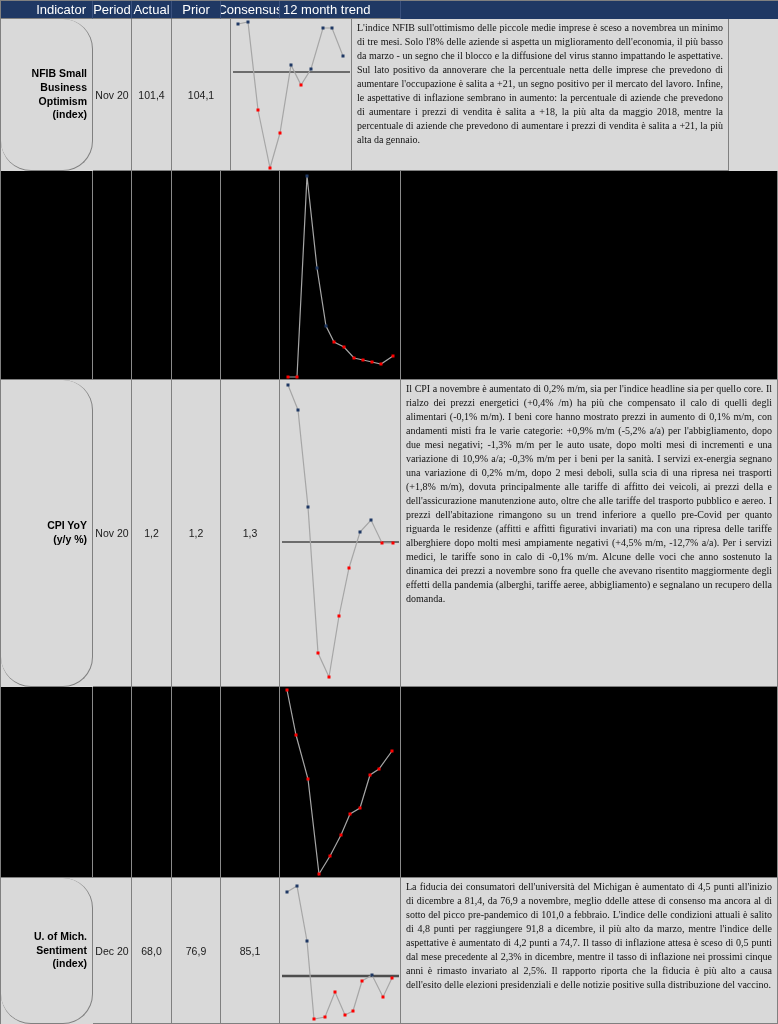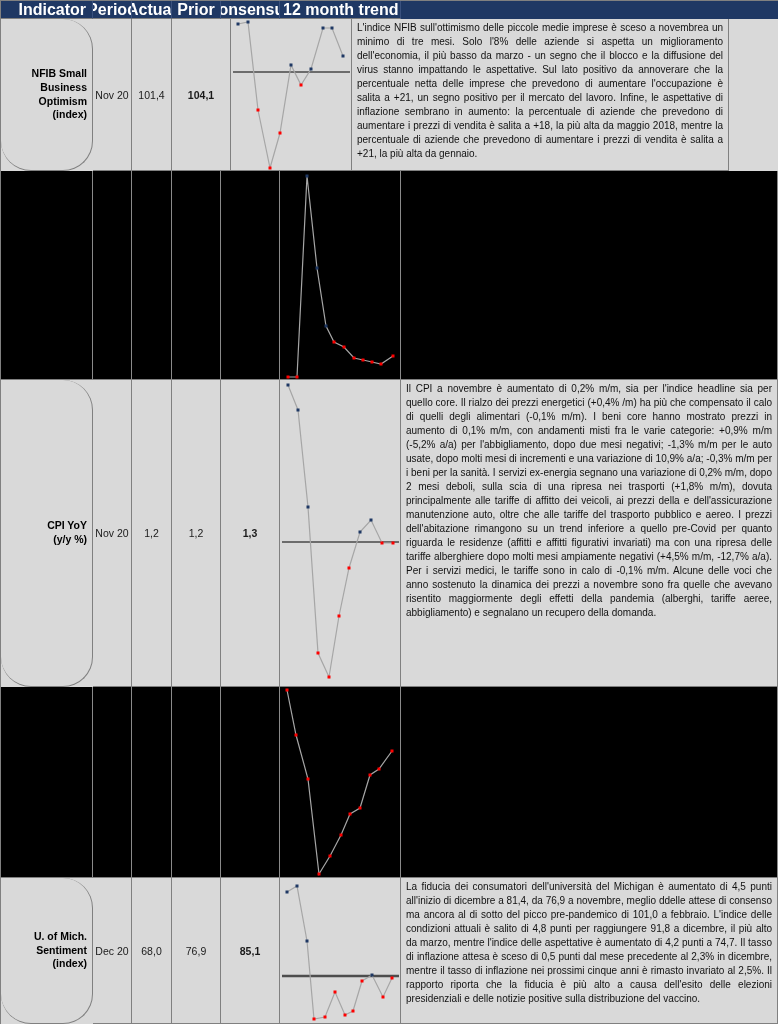"Indicator" .row.header .cell { font-size: 16px -> 13px; font-weight: bold -> normal }
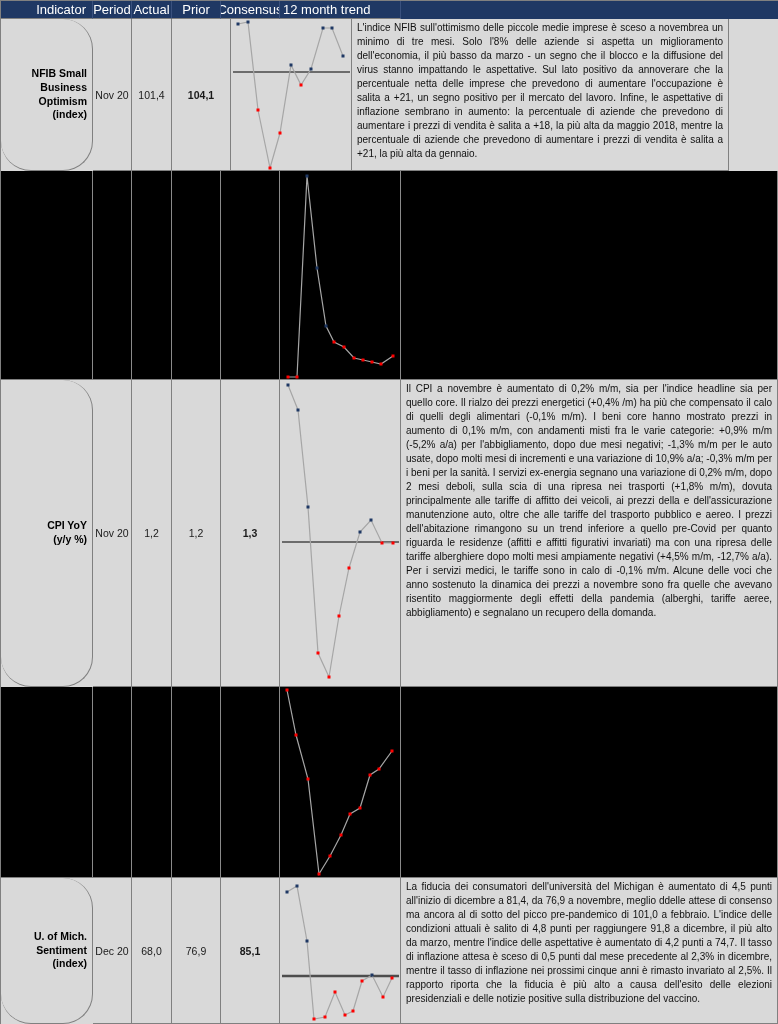"L'indice NFIB sull'ottimismo delle" .cell.comment { font-family: none -> Liberation Serif, serif }
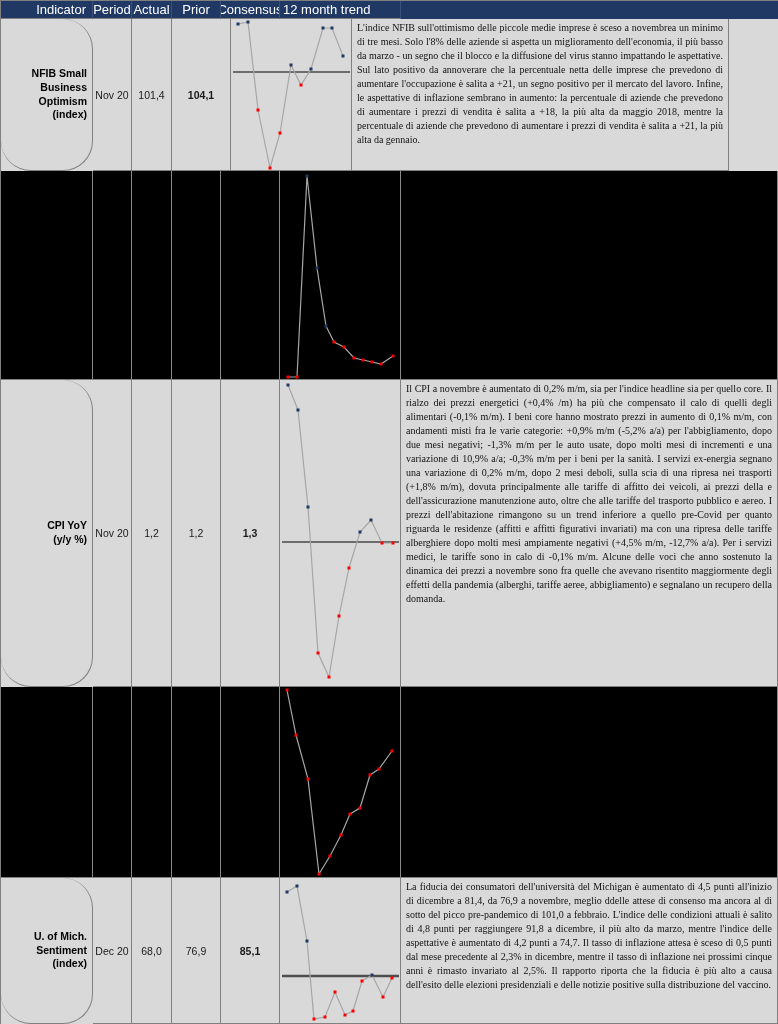"104,1" .c-con { font-weight: bold -> none }
